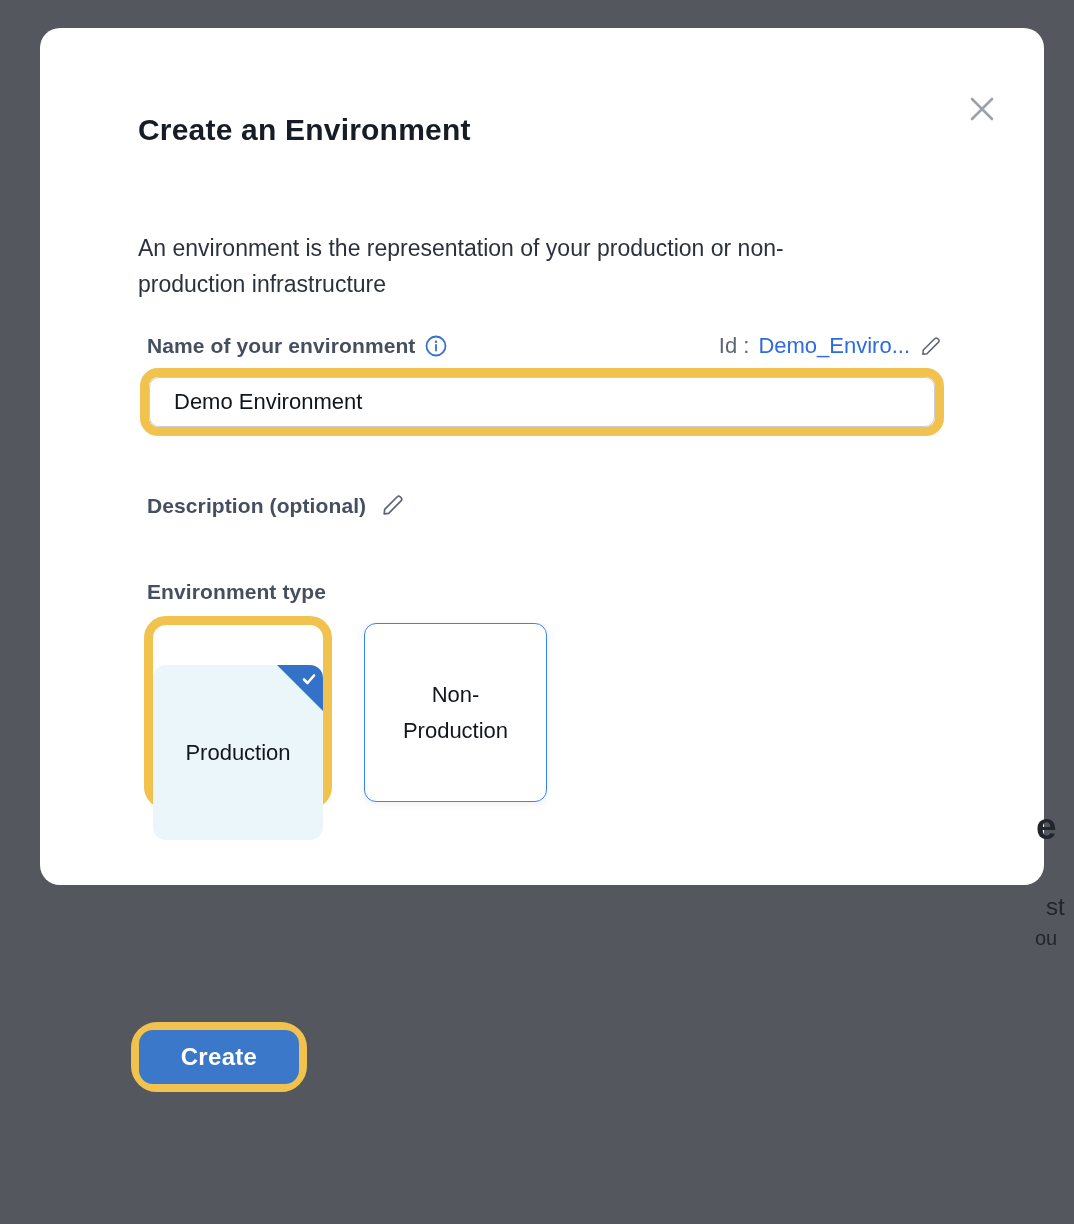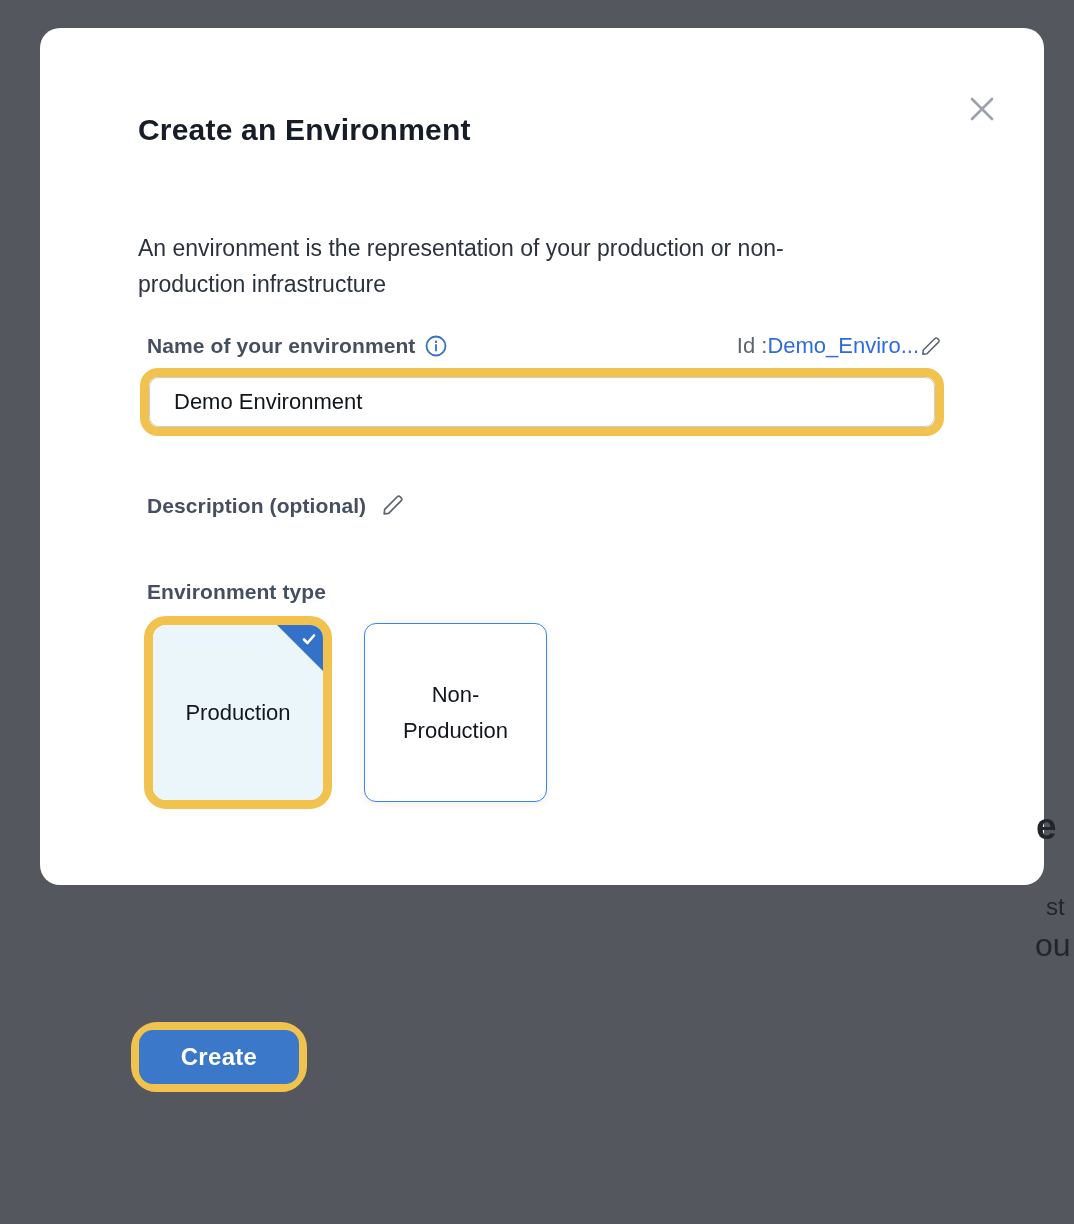"Id :" .id-group { gap: none -> 9px }
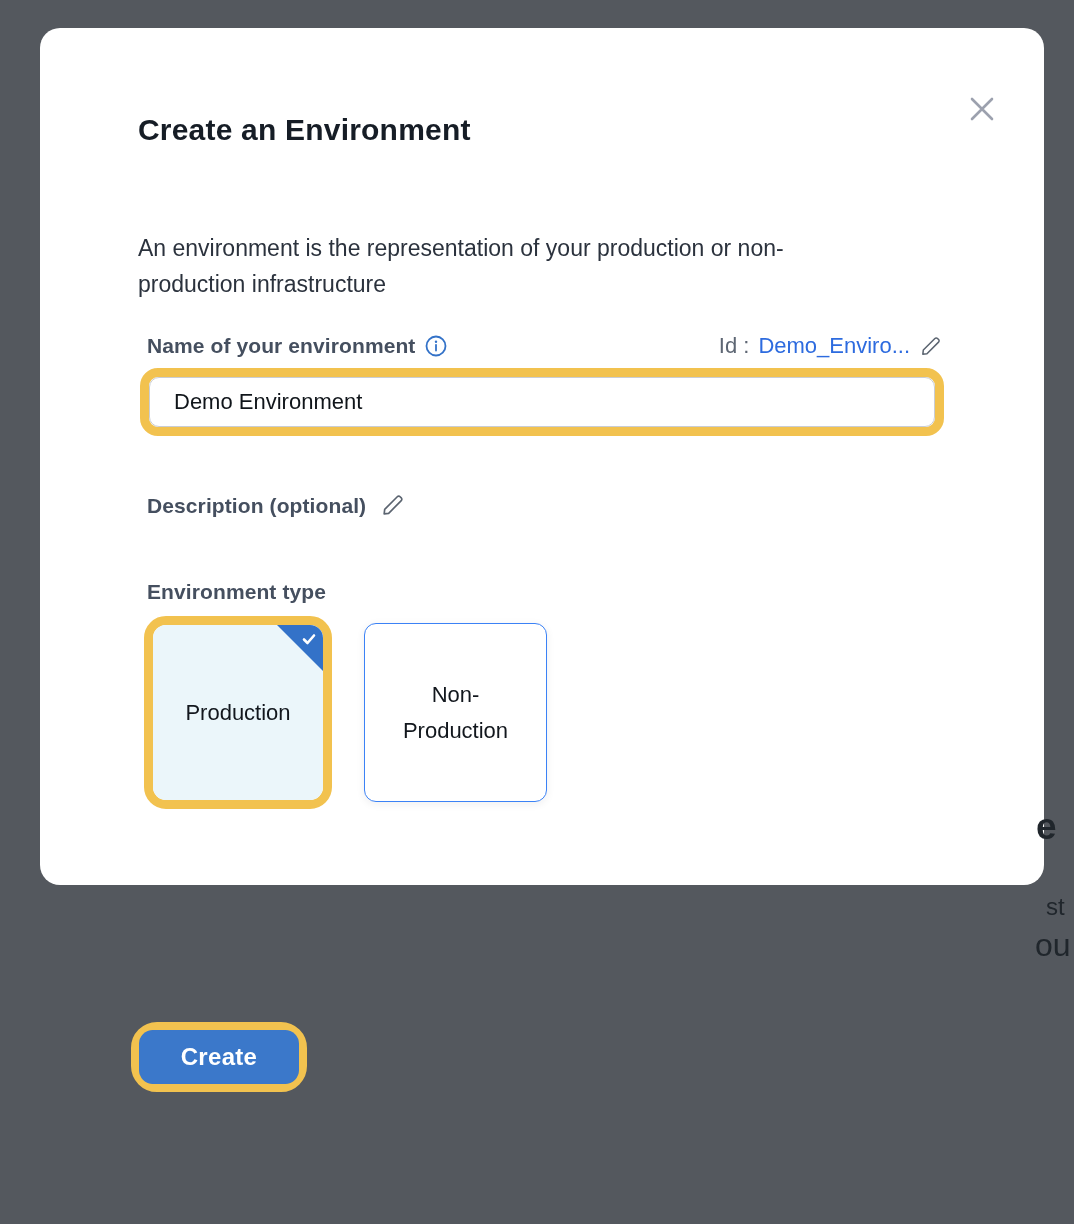"Production" .card.selected { margin-top: none -> 40px }
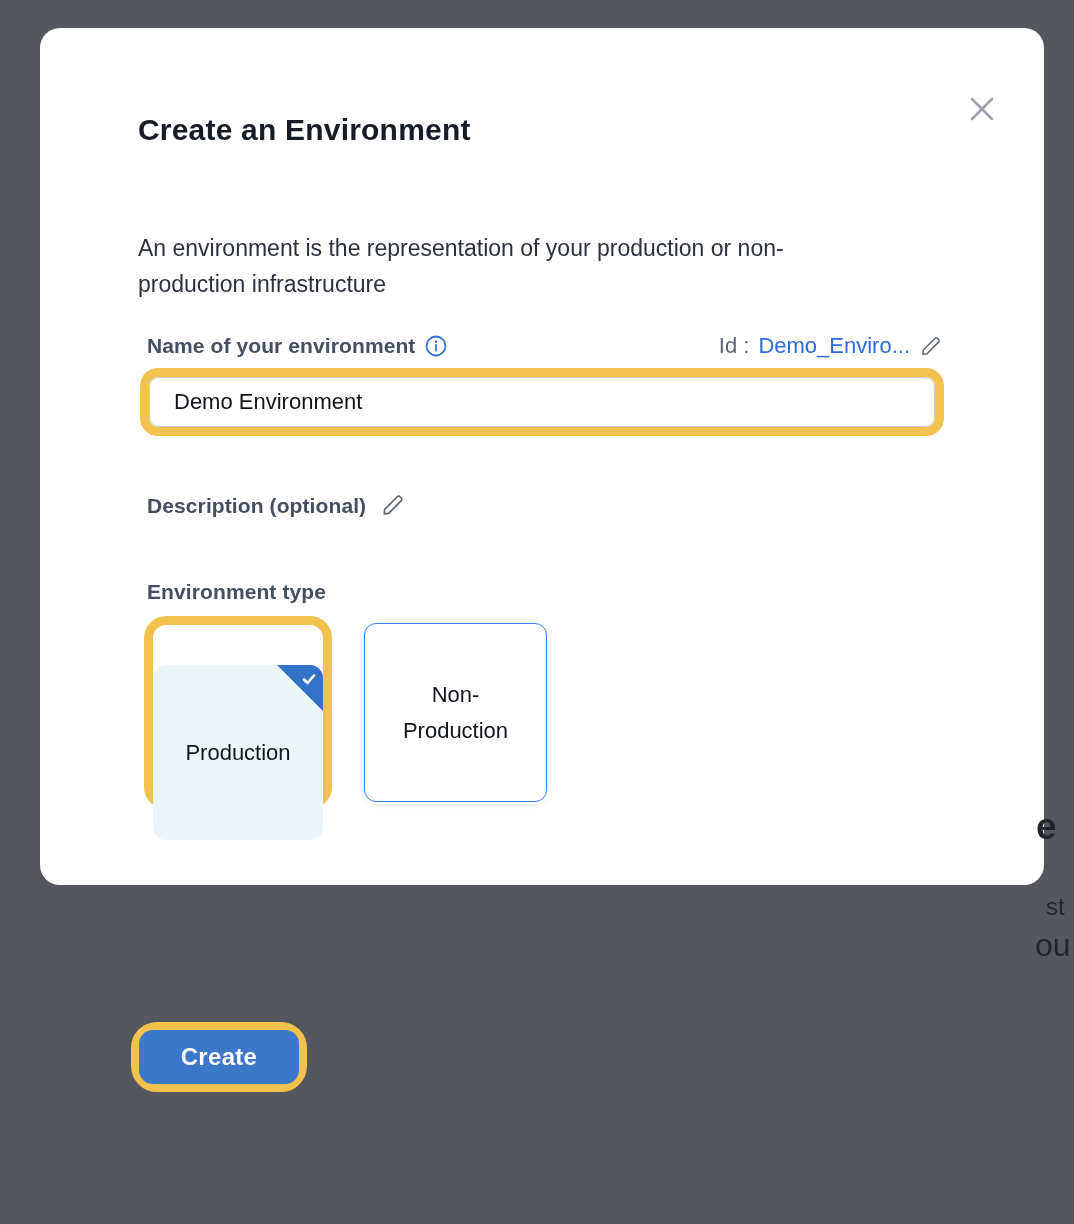"ou" .frag-2 { font-size: 32px -> 20px }
